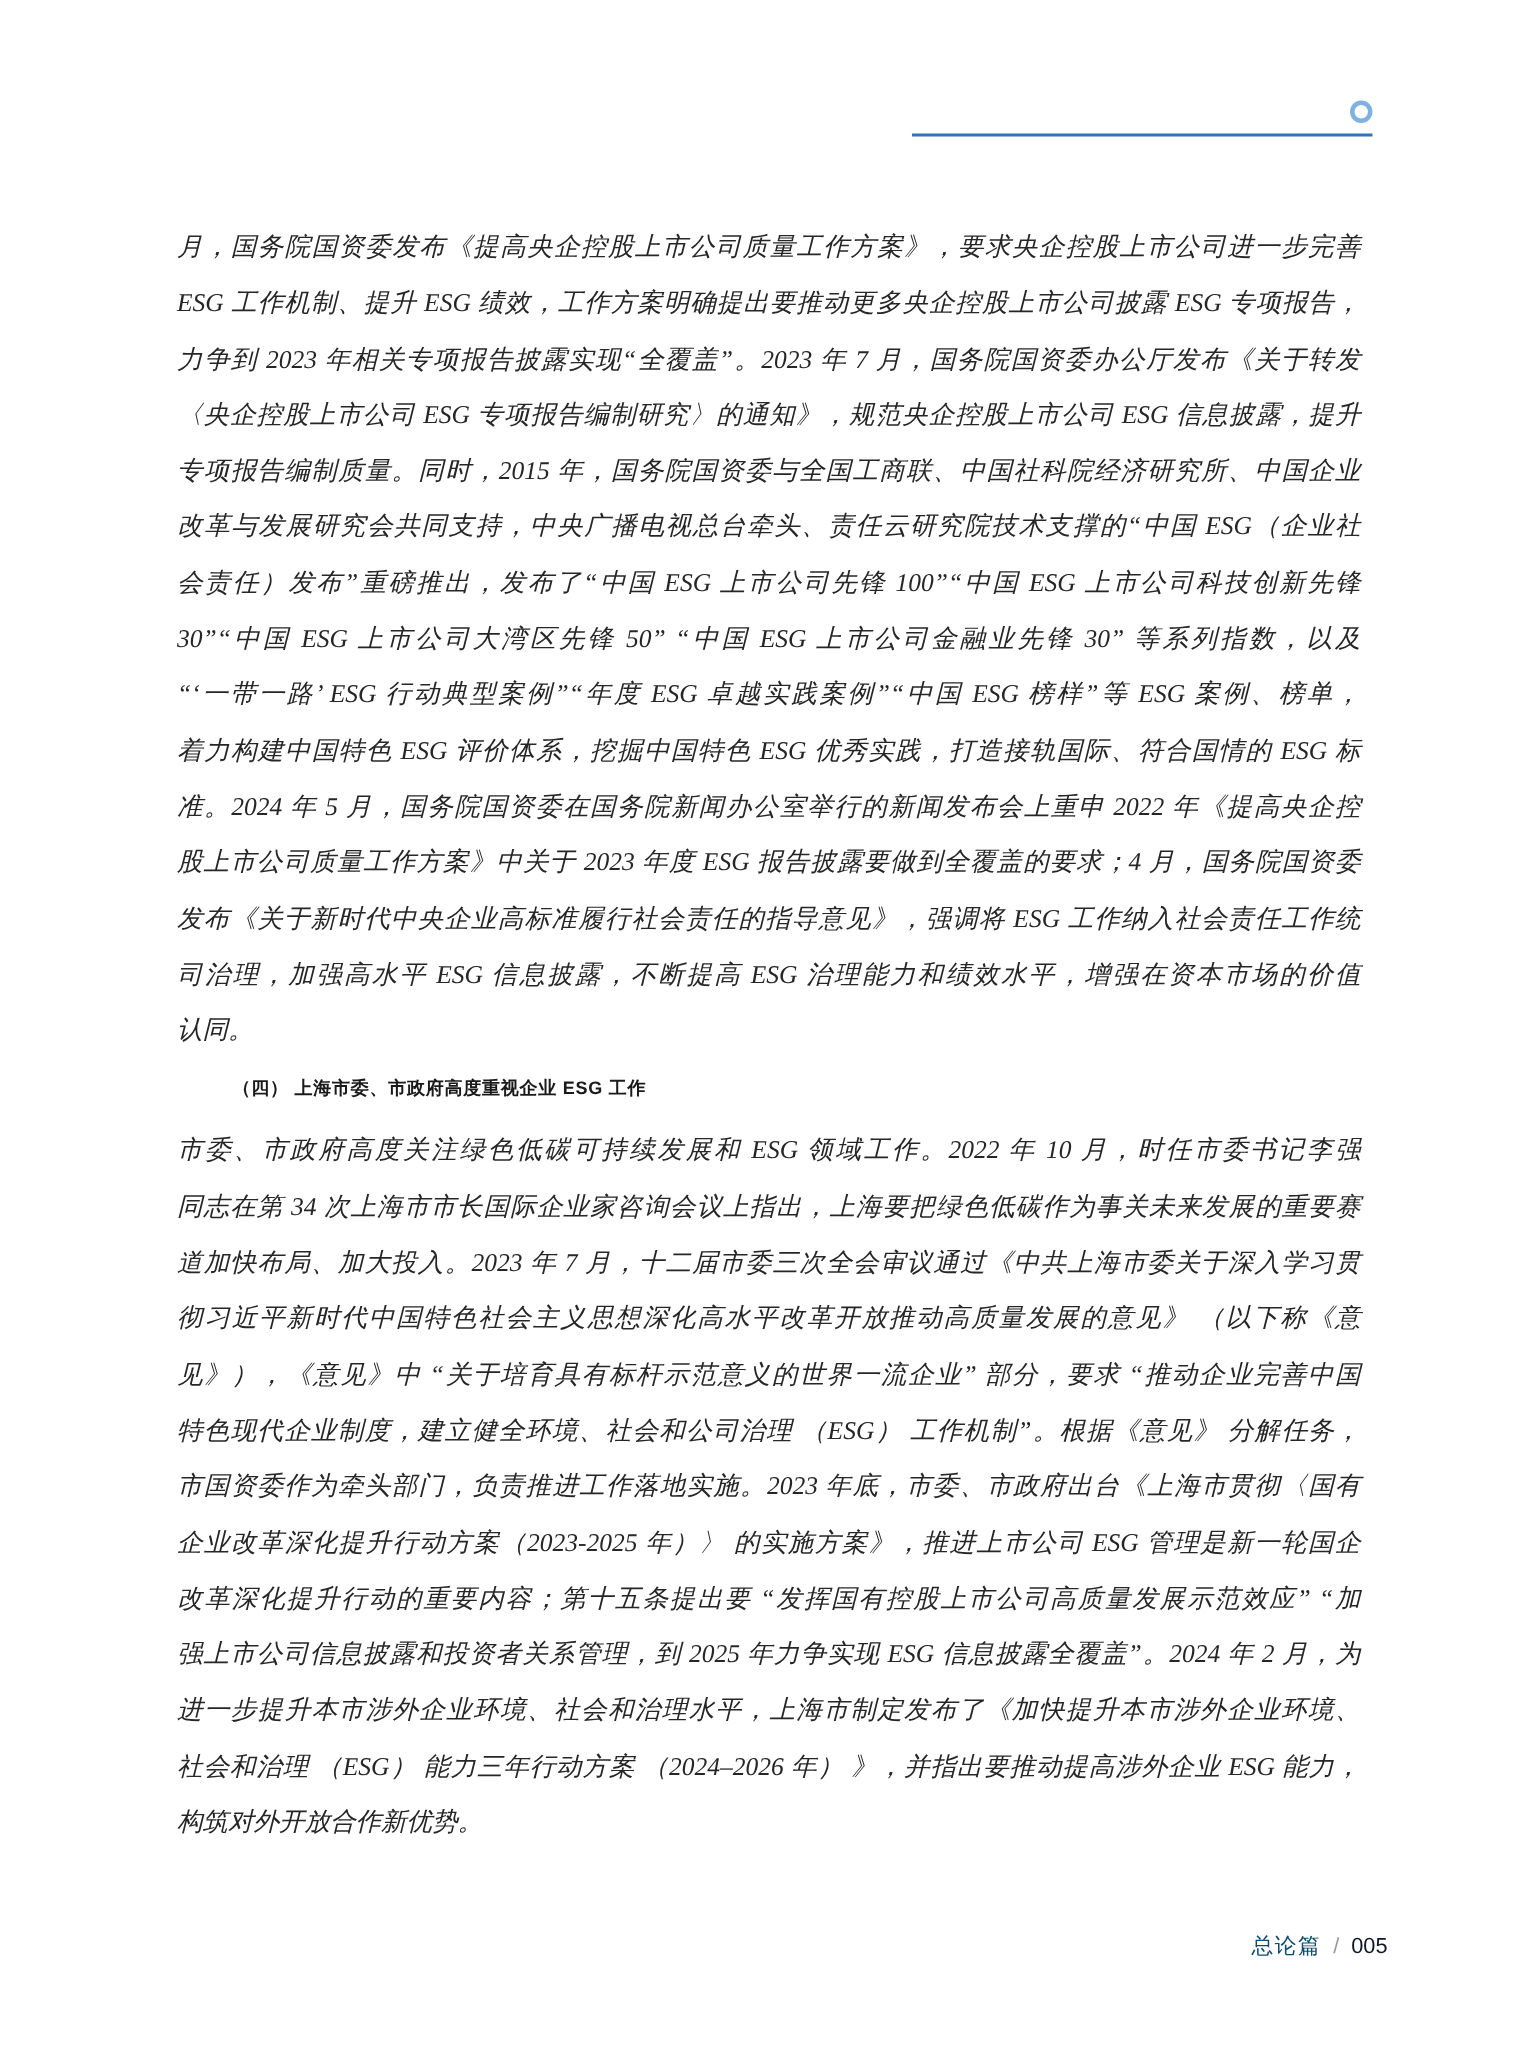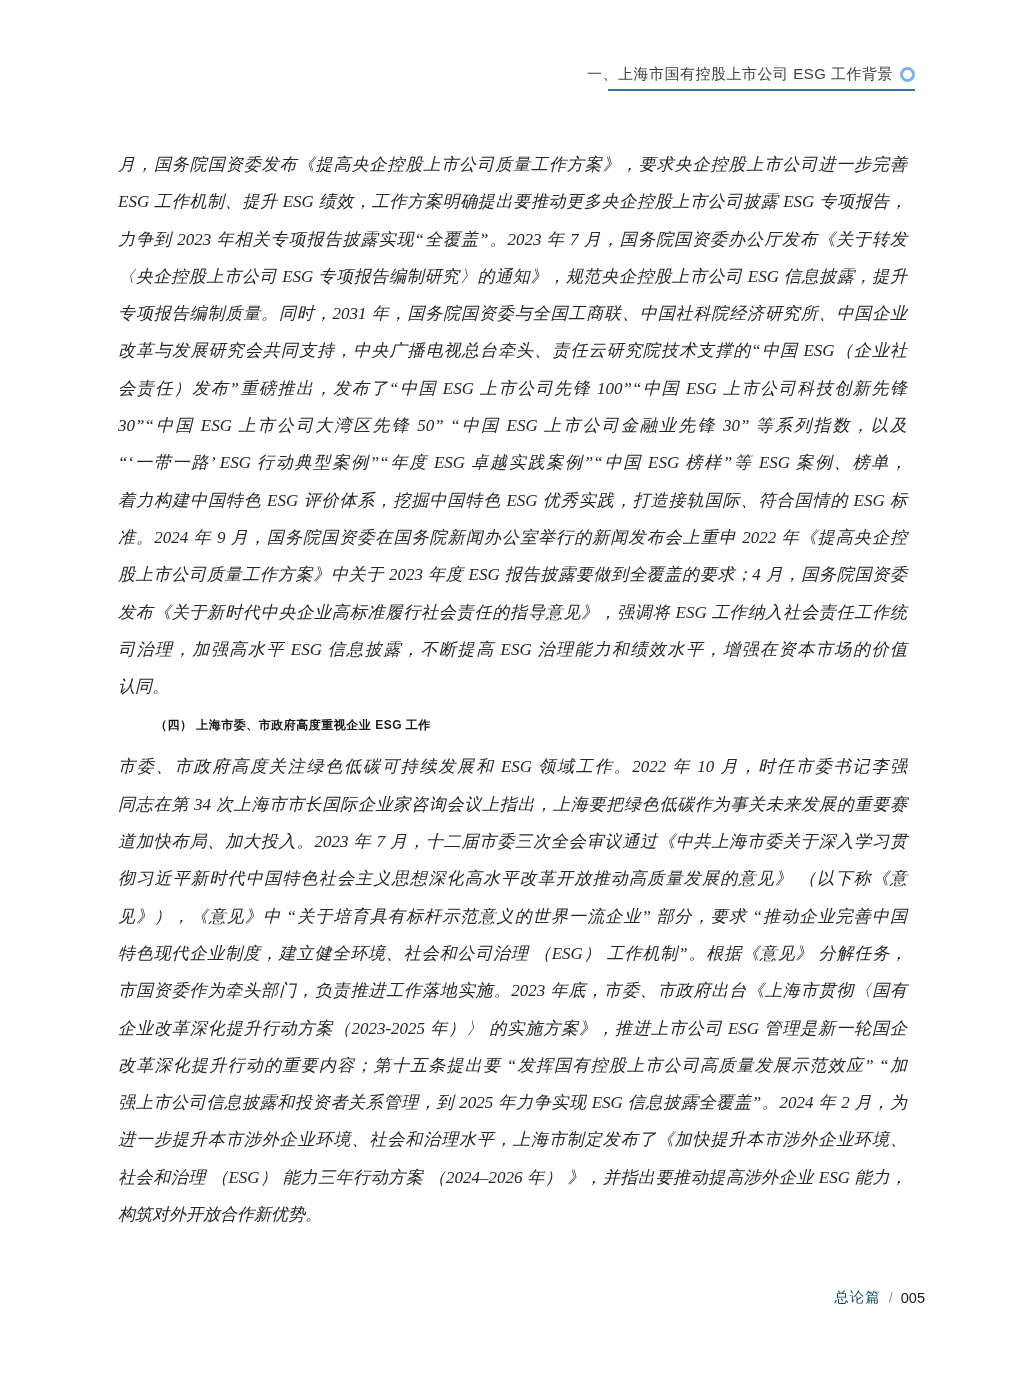"一、上海市国有控股上市公司 ESG 工作背景" span.header-title { html: <span>一、上海市国有控股上市公司 ESG 工作背景</span> -> none }
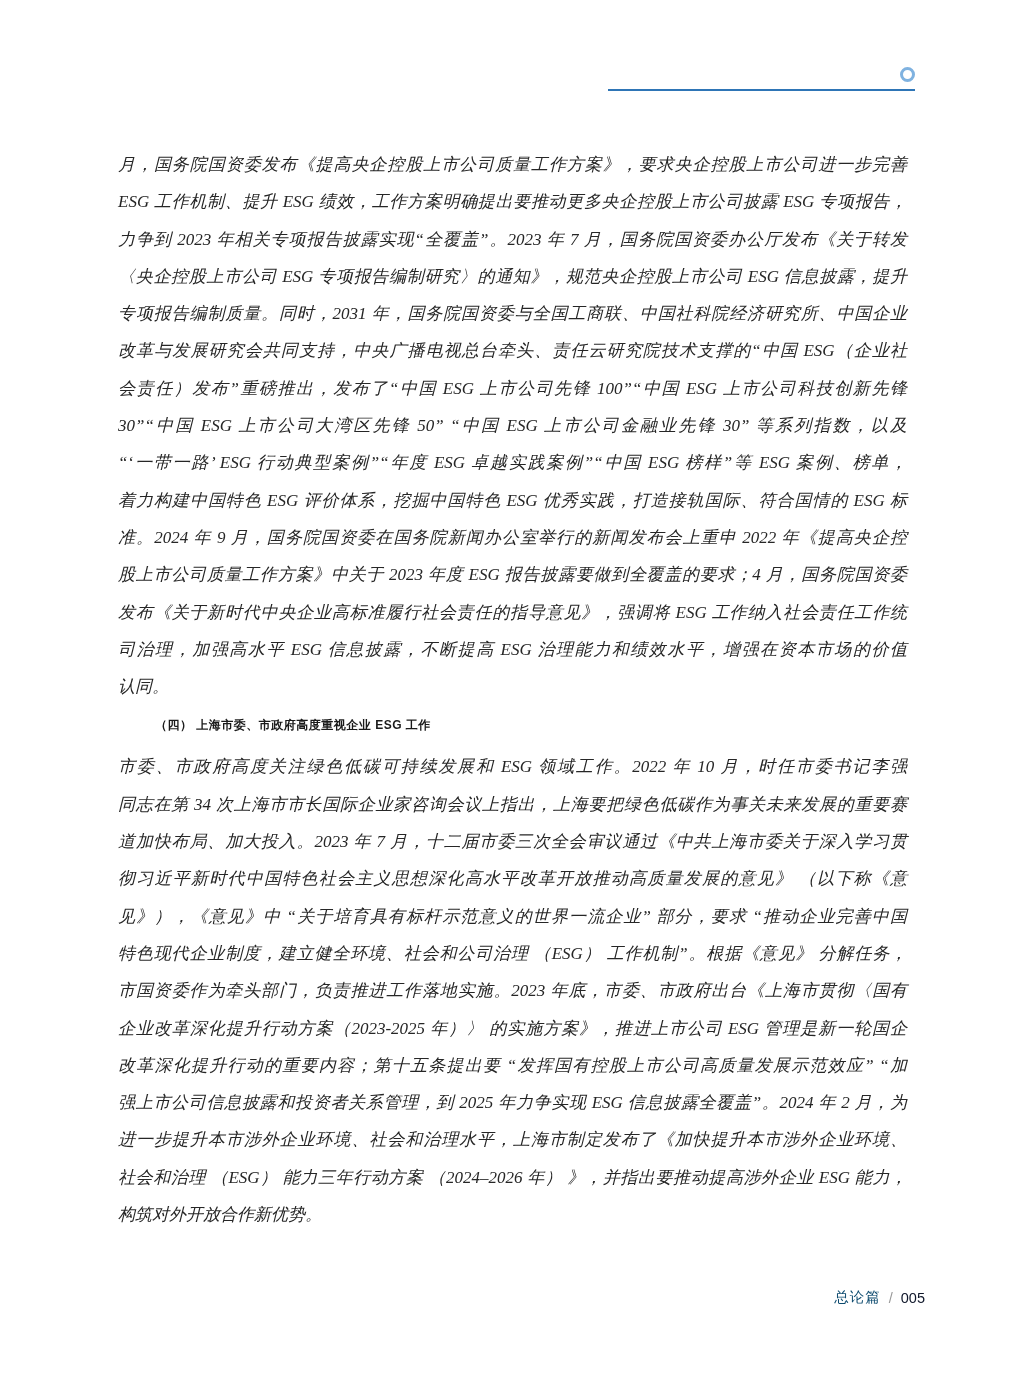"专项报告编制质量。同时，2031" div.bodyline { text: 2031 -> 2015 }
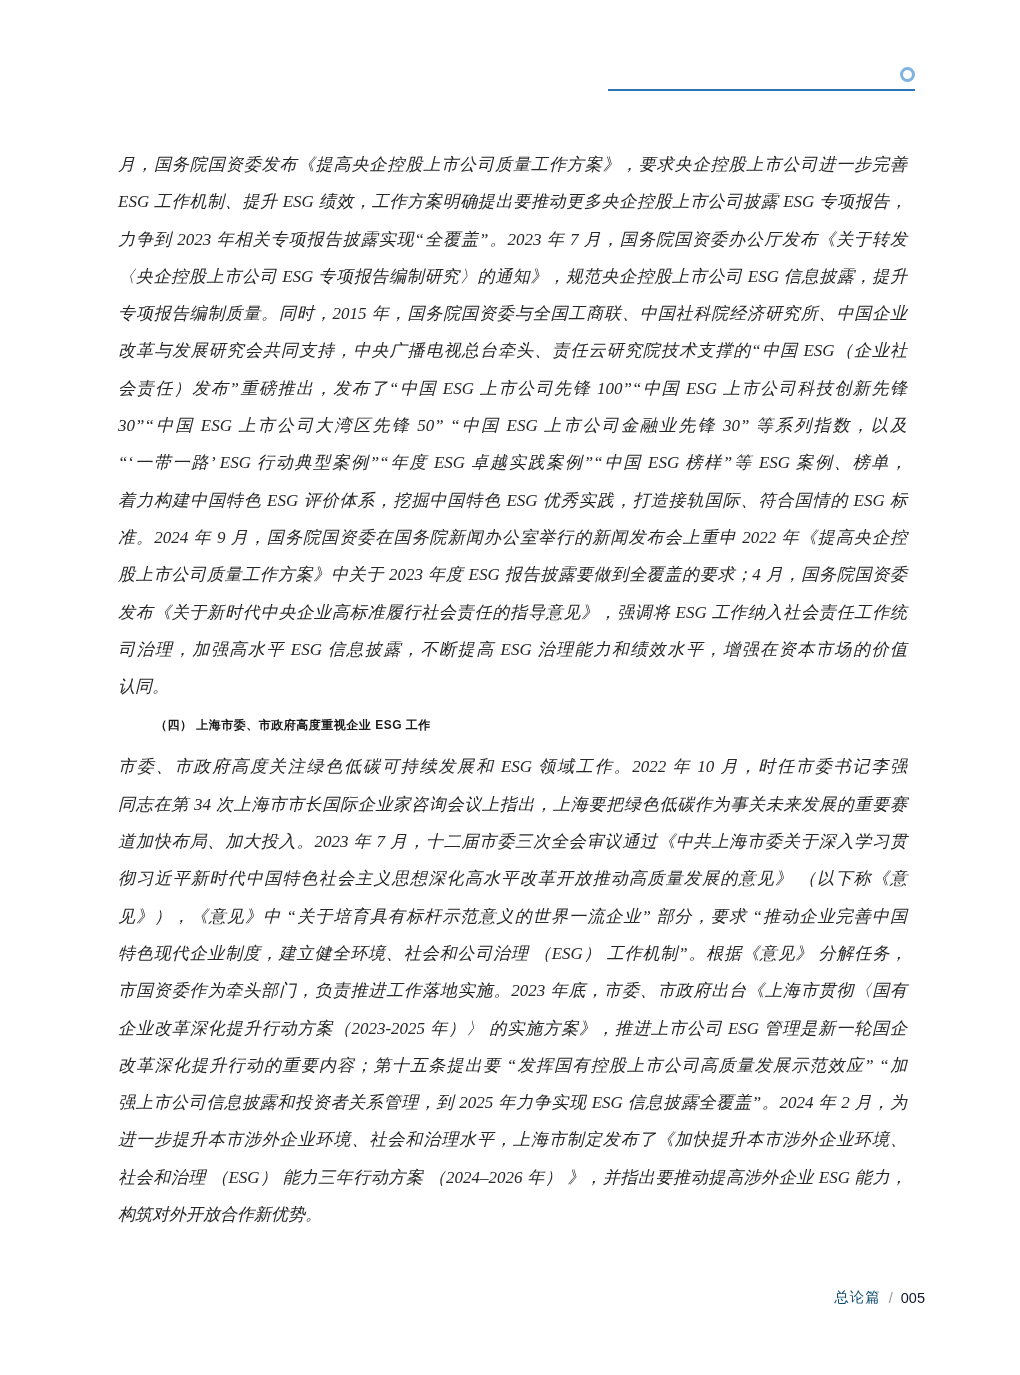"准。2024 年 9 月，国务院国资委在国务院新闻办公室举行的新闻发布会上重申" div.bodyline { text: 9 -> 5 }
